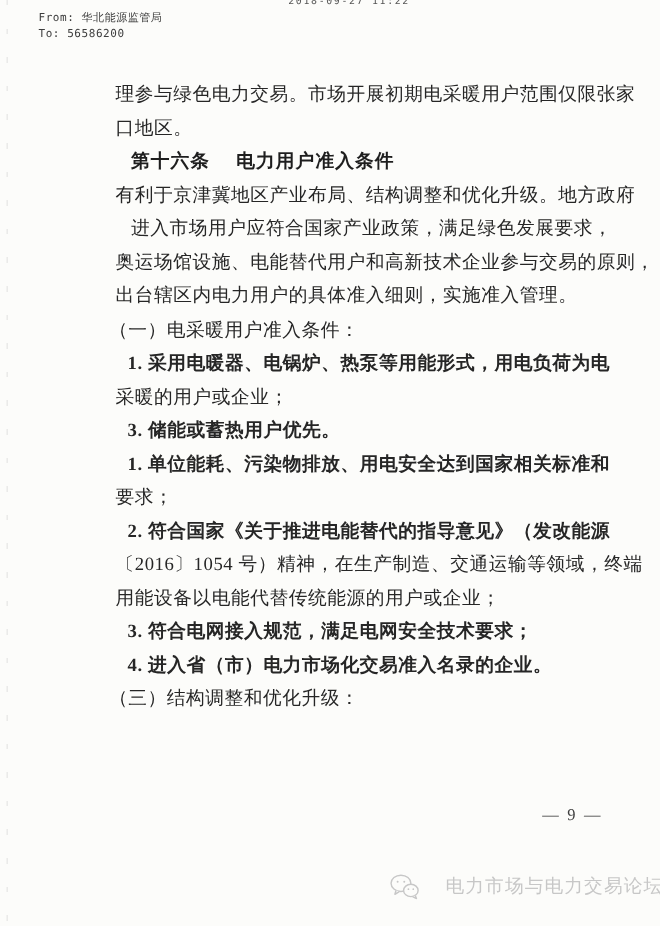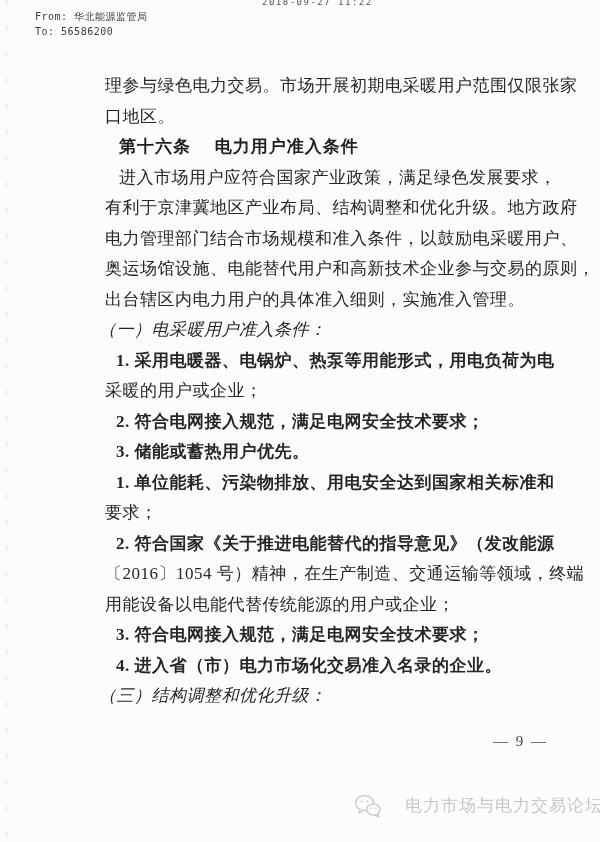"进入市场用户应符合国家产业政策，满足绿色发展要求，" div.line { order: before "有利于京津冀地区产业布局、结构调整和优化升级。地方政府" -> after "有利于京津冀地区产业布局、结构调整和优化升级。地方政府" }
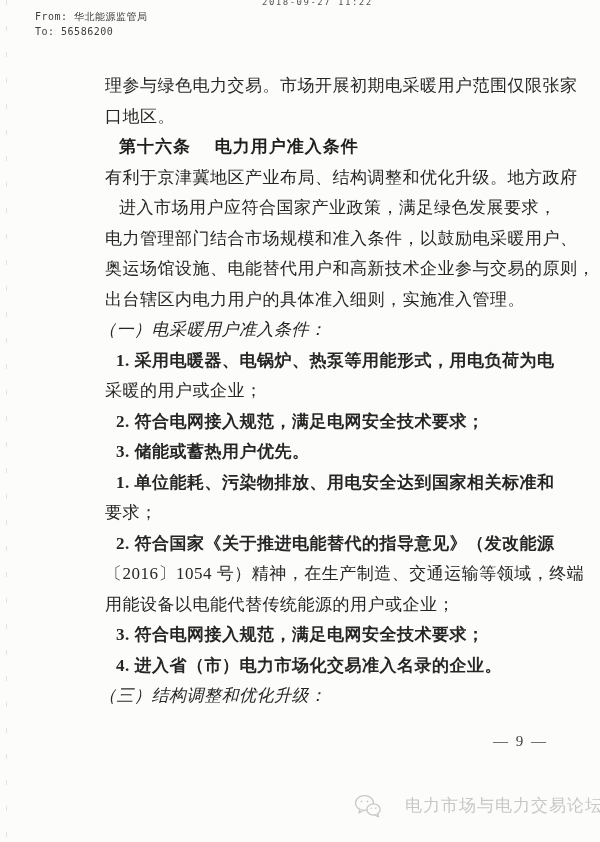"电力管理部门结合市场规模和准入条件，以鼓励电采暖用户、" div.line { html: <div>电力管理部门结合市场规模和准入条件，以鼓励电采暖用户、</div> -> none }
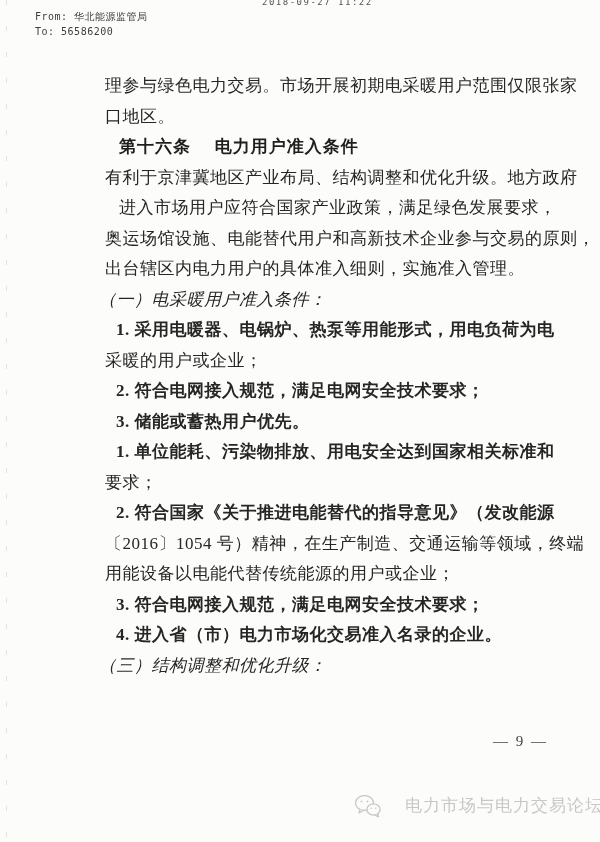"（一）电采暖用户准入条件：" .indent-paren { font-style: italic -> none }
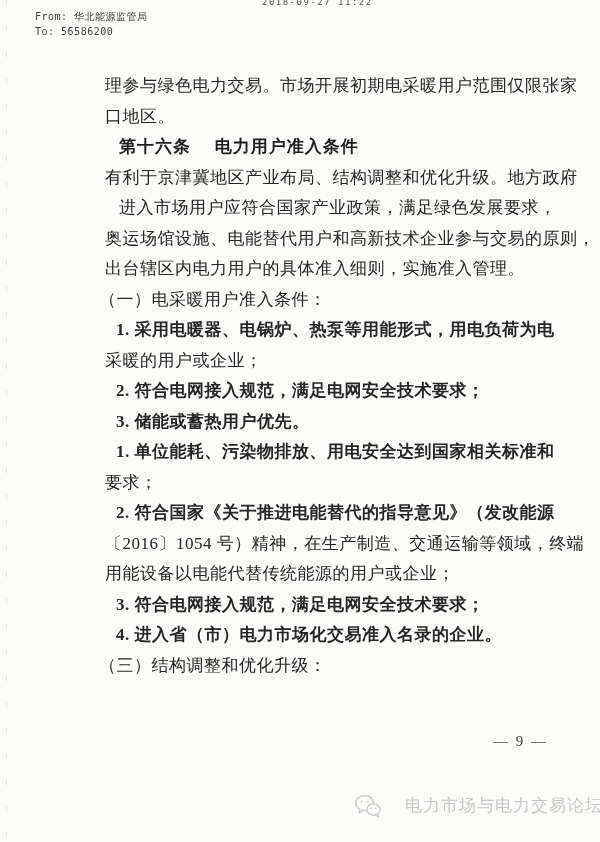"2. 符合电网接入规范，满足电网安全技术要求；" div.line { html: <div>2. 符合电网接入规范，满足电网安全技术要求；</div> -> none }
